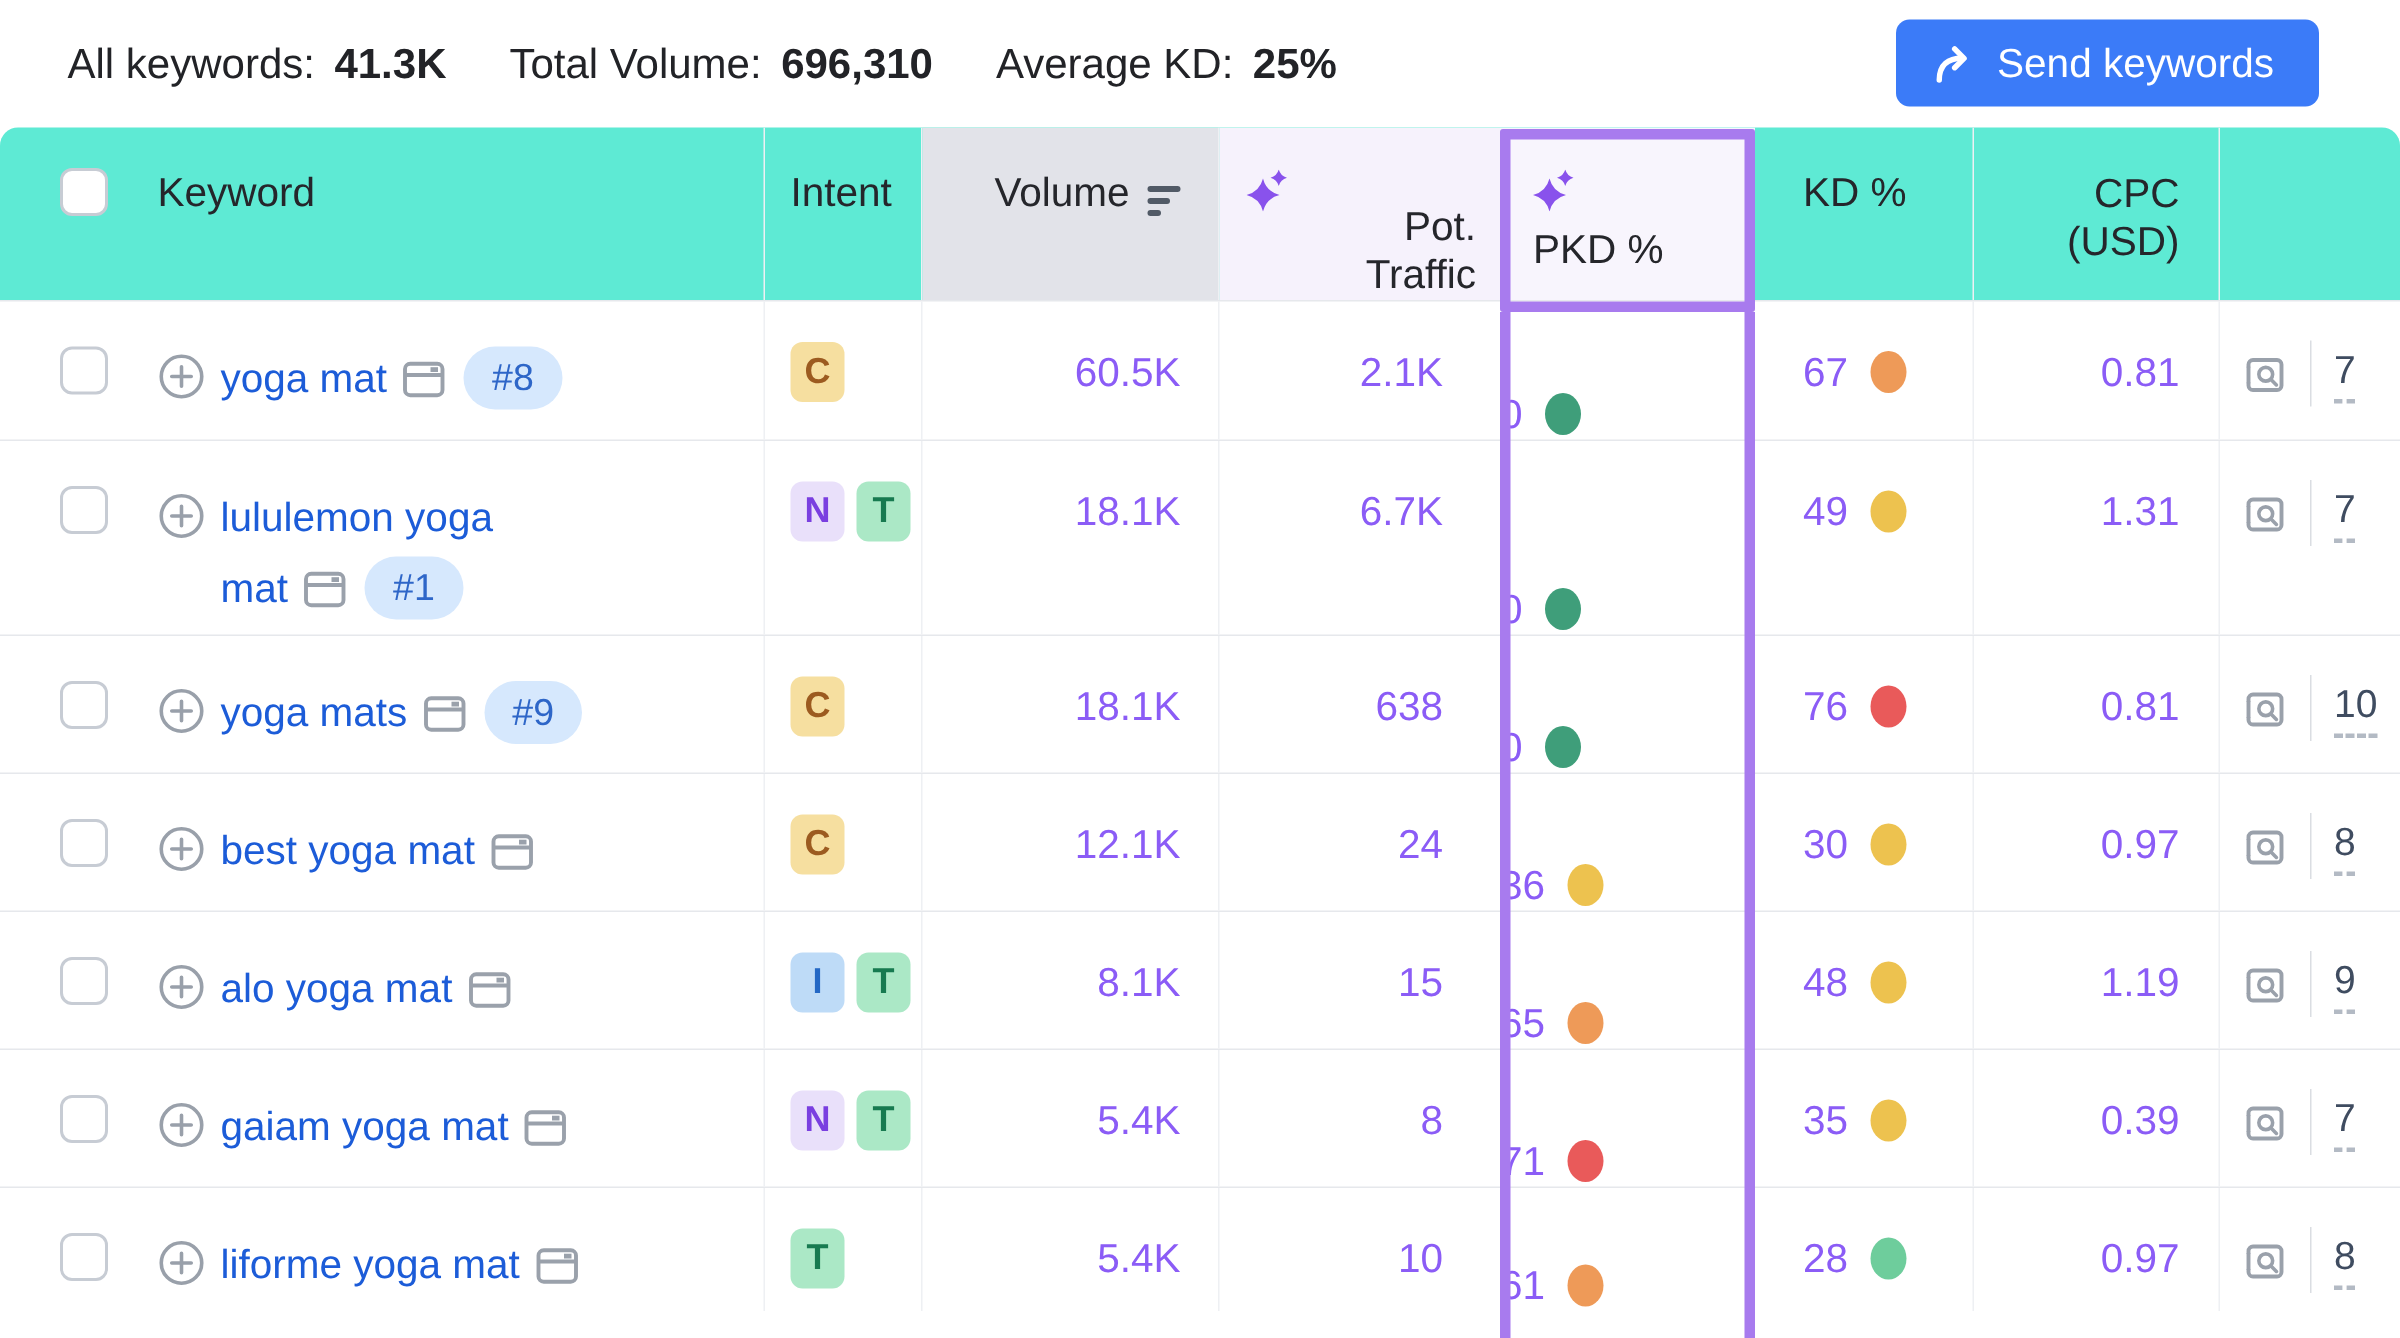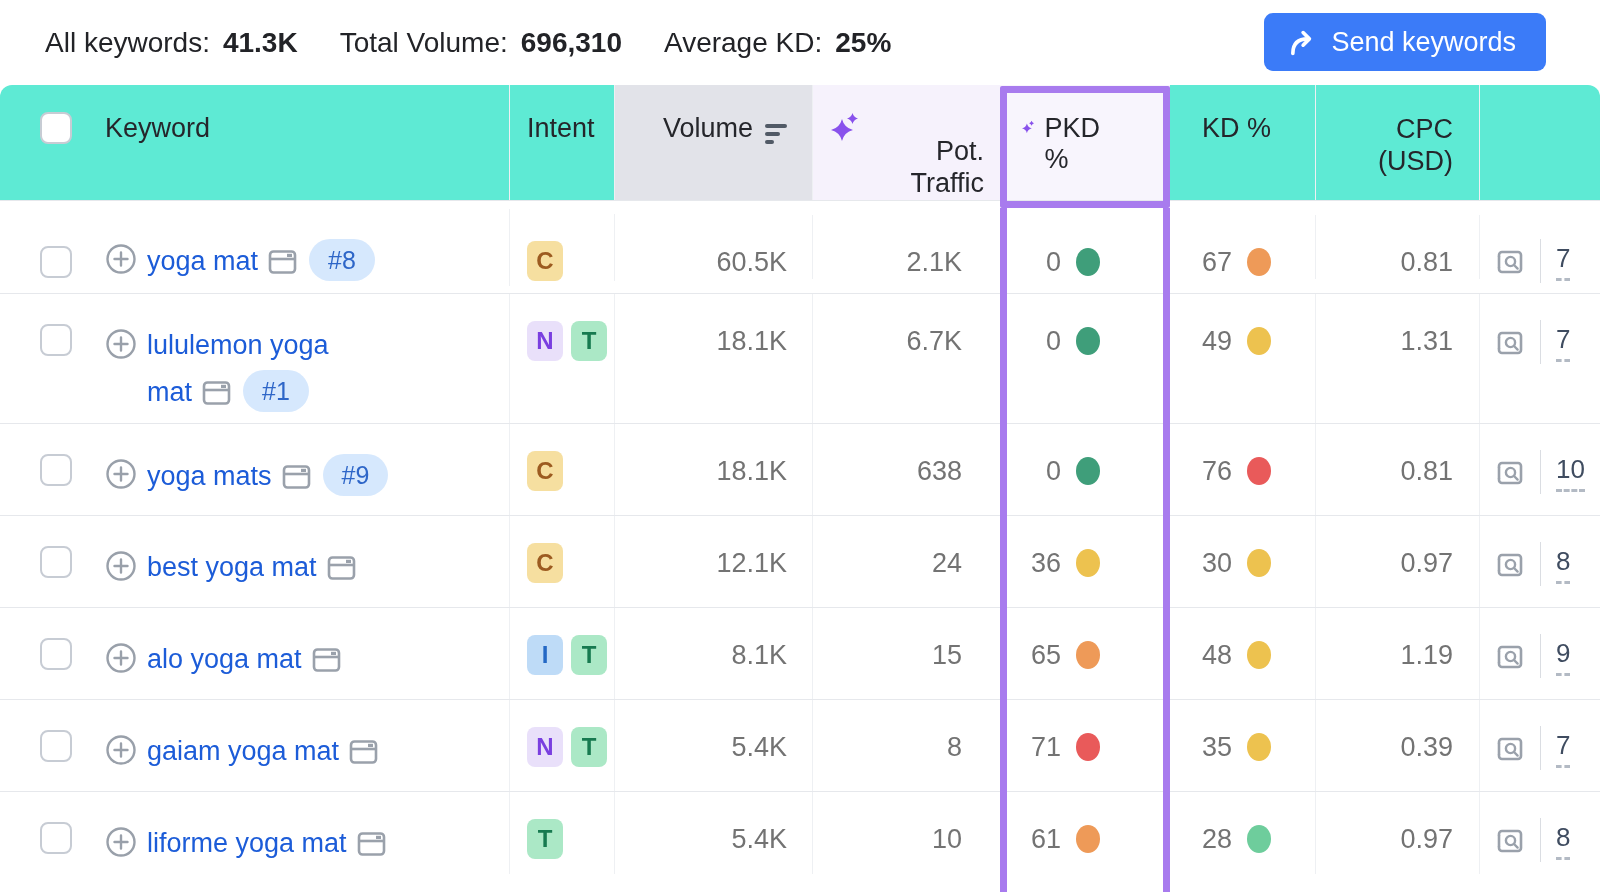"PKD %" .c-pkd { flex-direction: none -> column; padding-right: 70px -> 50px }
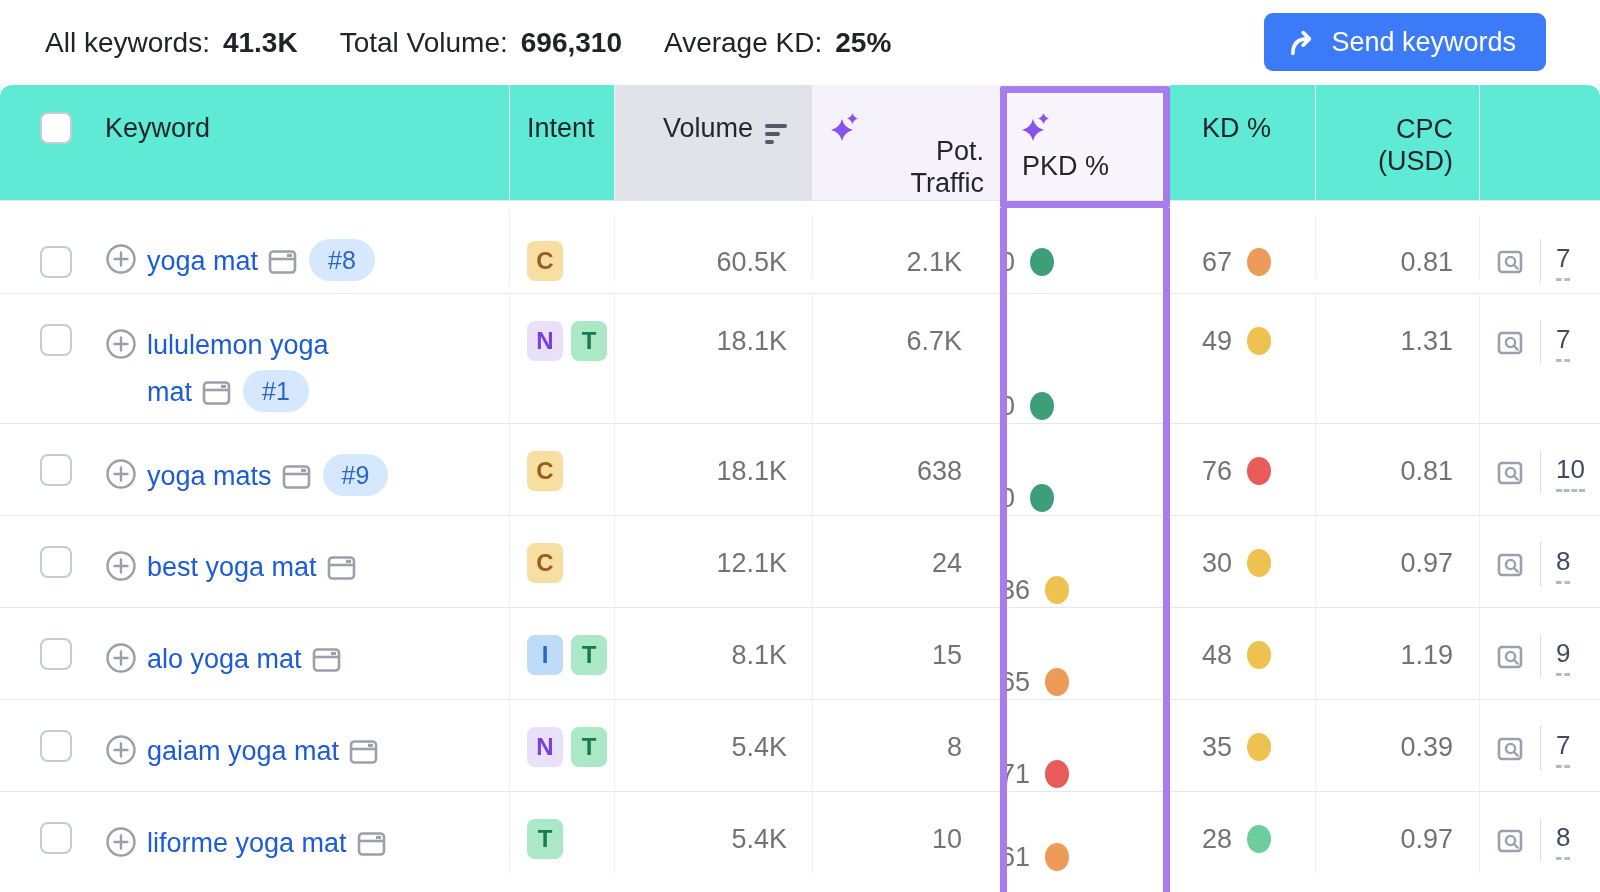"yoga mat #8" .r-a { align-items: center -> none }
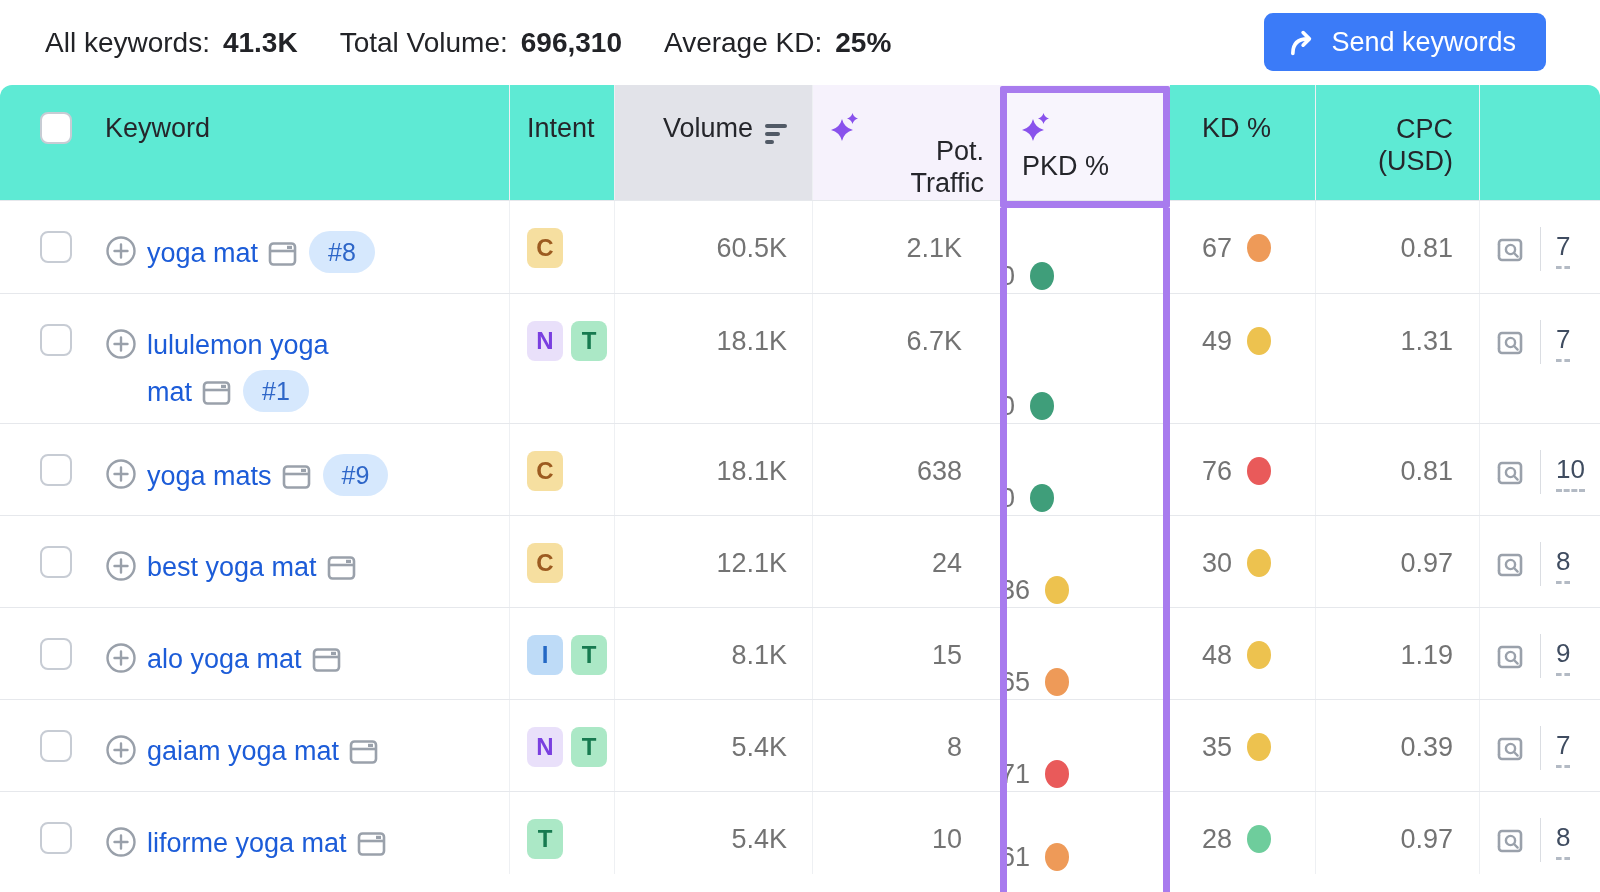"60.5K" .num { color: #737373 -> #8b5cf6 }
